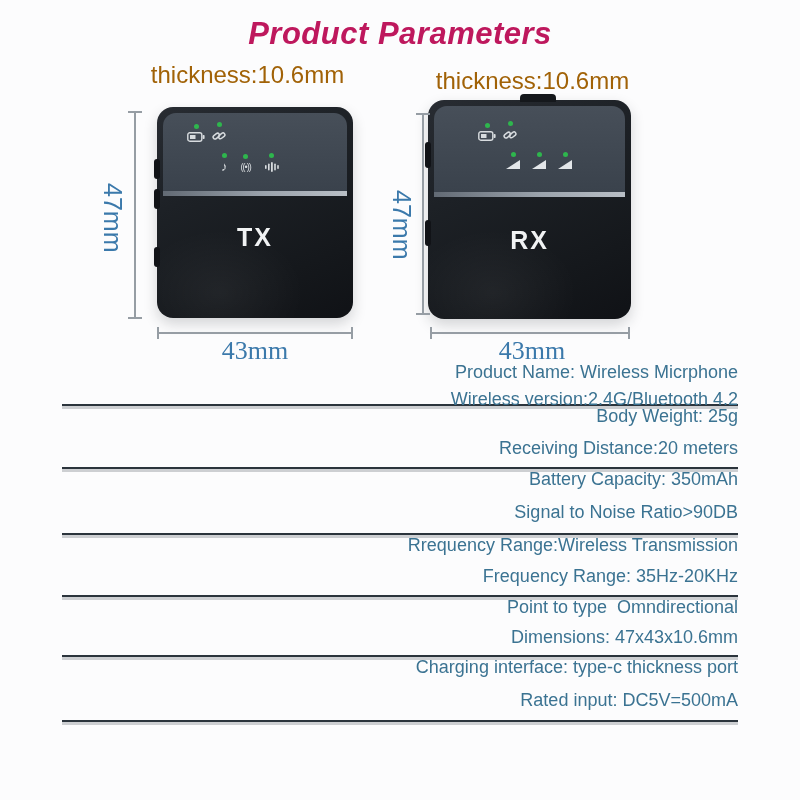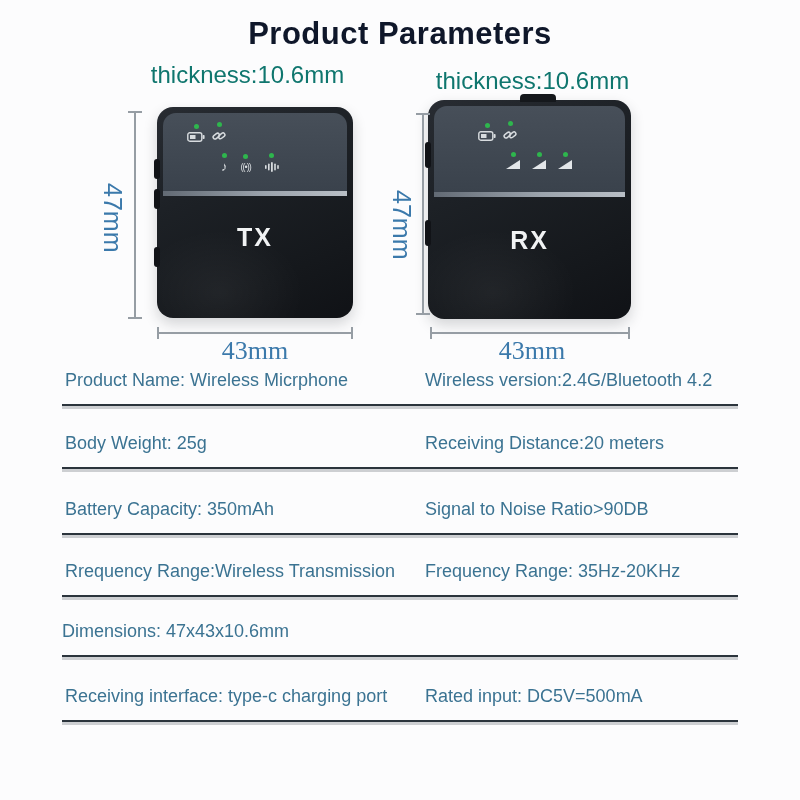"Product Parameters" .page-title { color: #0f172a -> #be185d; font-style: none -> italic }
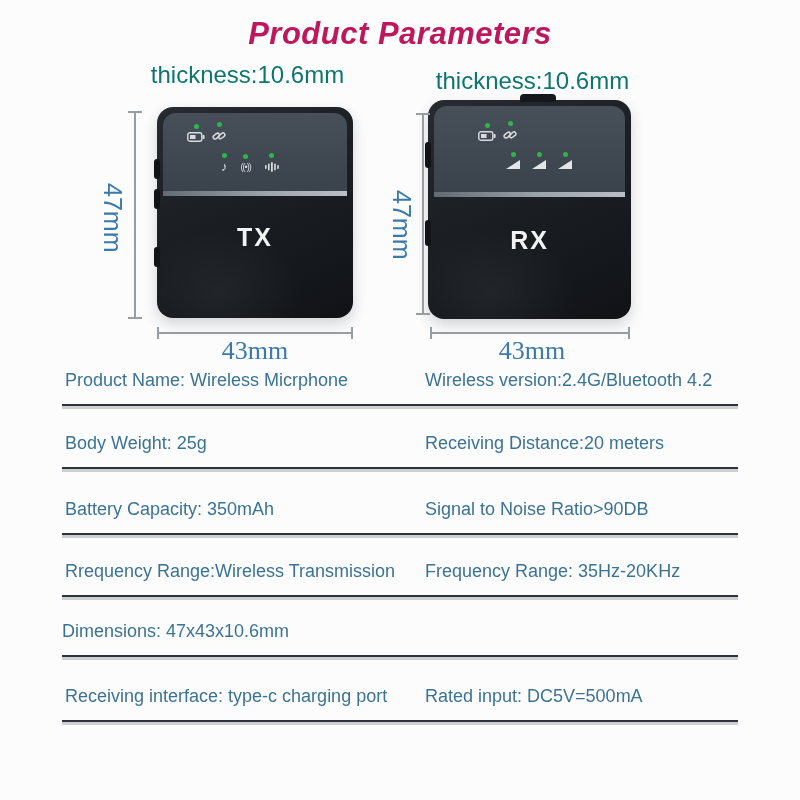"thickness:10.6mm" .thickness { color: #0f766e -> #a16207 }
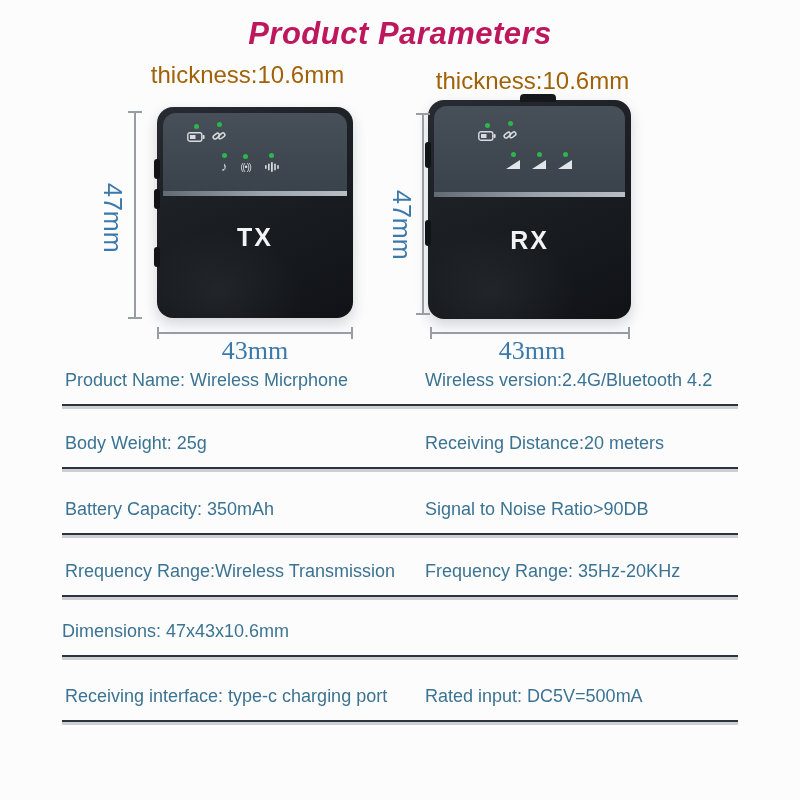"Product Name: Wireless Micrphone" .spec-row { flex-direction: none -> column }
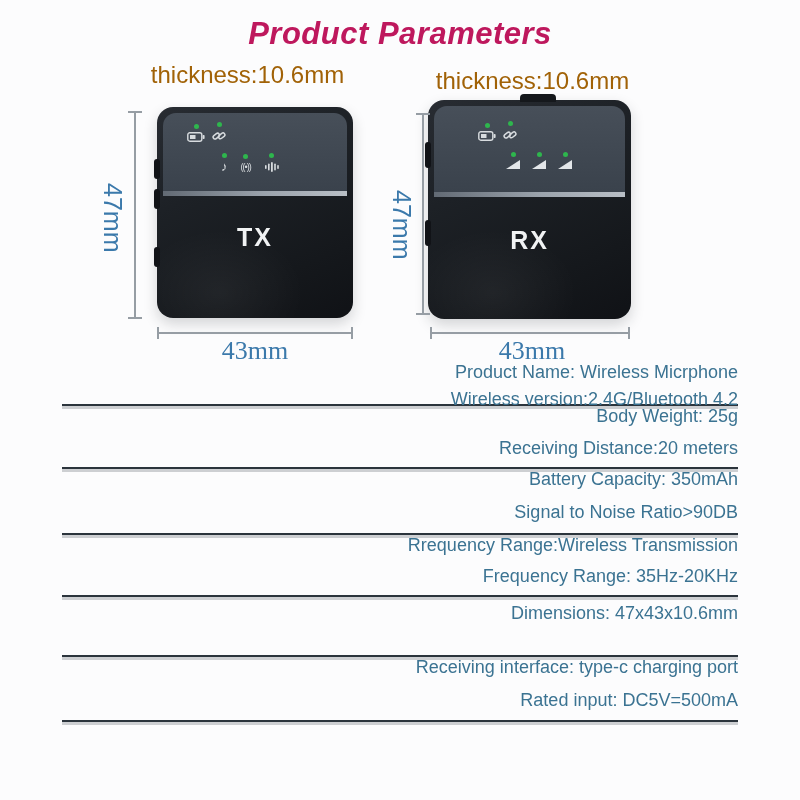"Point to type Omndirectional" div.spec-left { html: none -> <div>Point to type Omndirectional</div> }
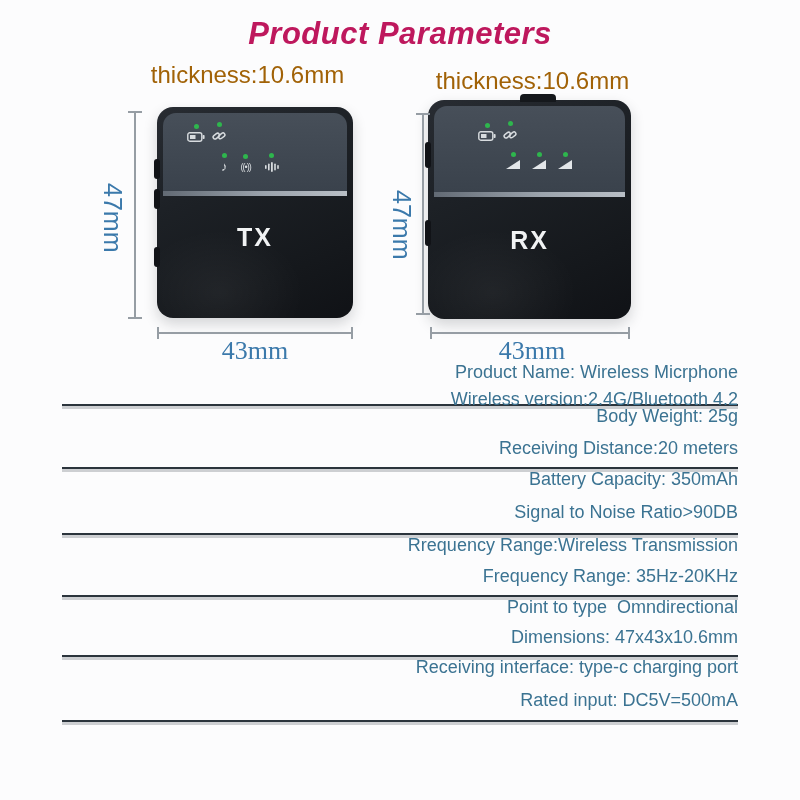"Receiving interface: type-c charging" div.spec-left { text: Receiving interface: type-c charging -> Charging interface: type-c thickness }
